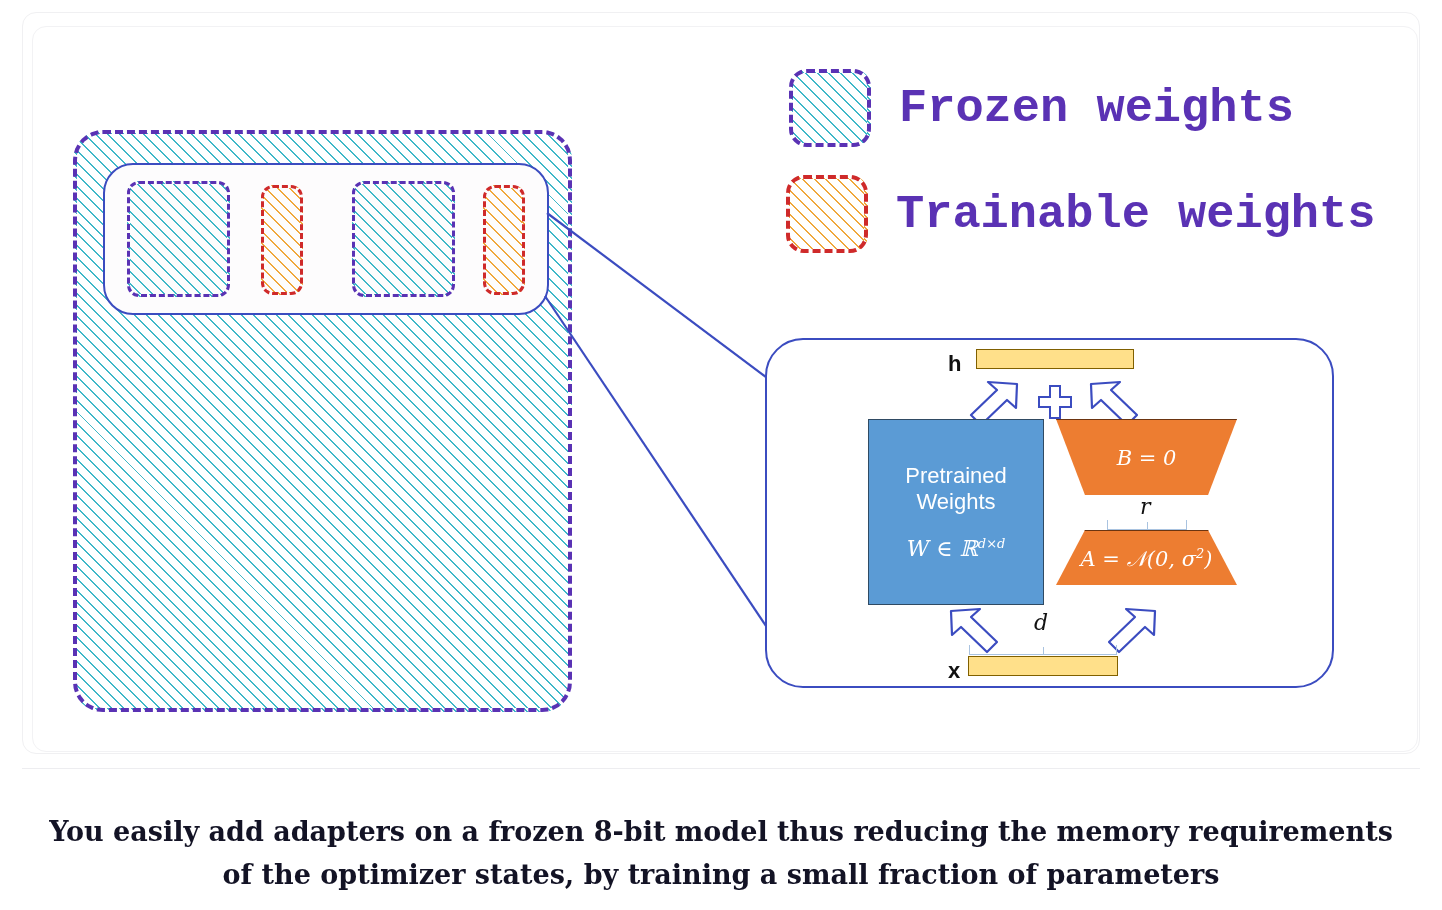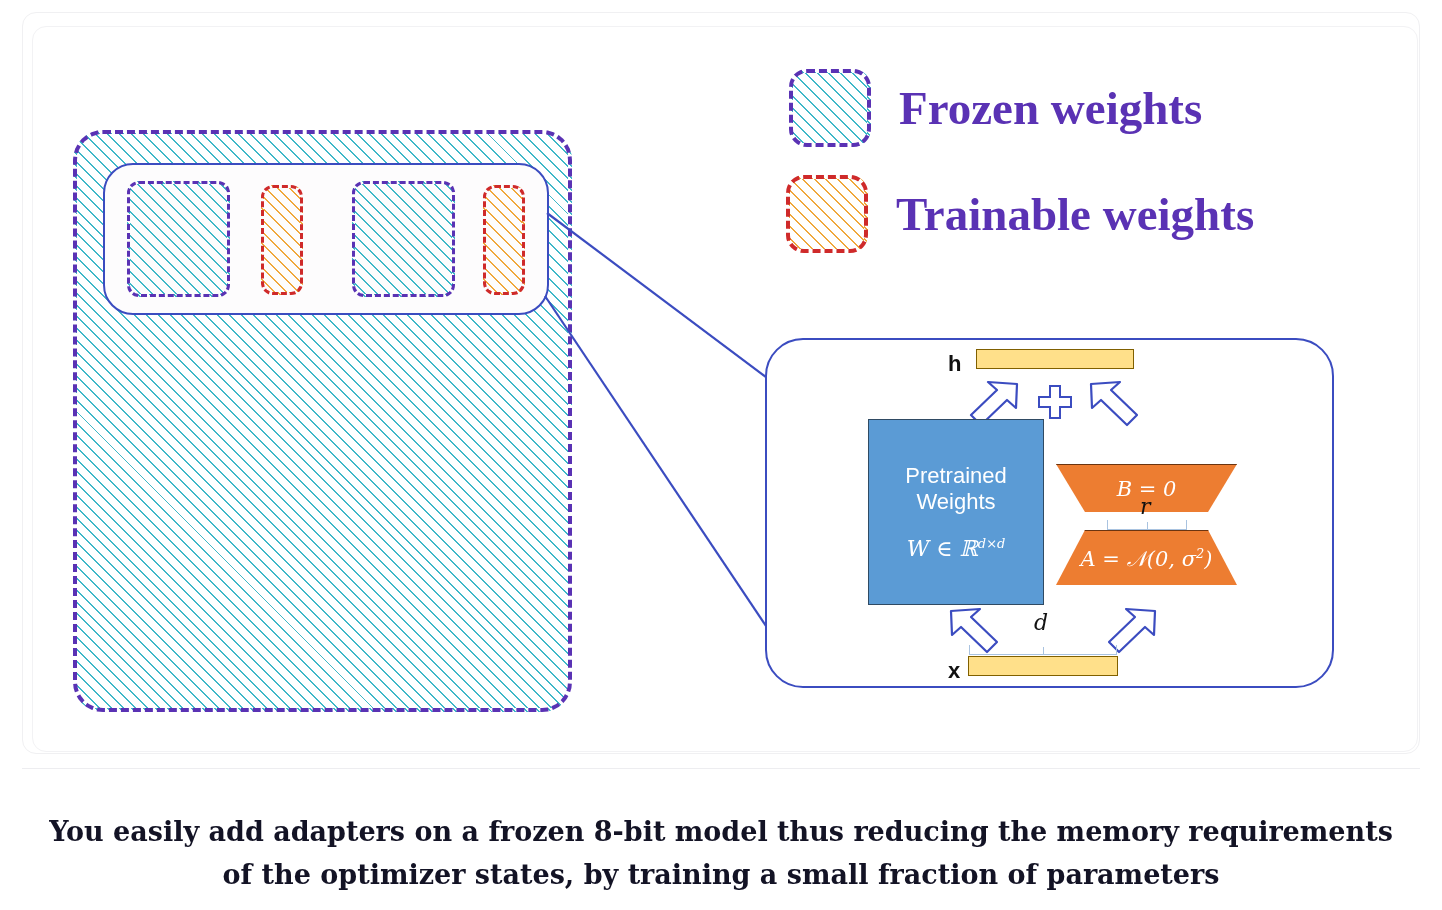"Frozen weights" .legend-label { font-family: Liberation Serif, serif -> Liberation Mono, monospace }
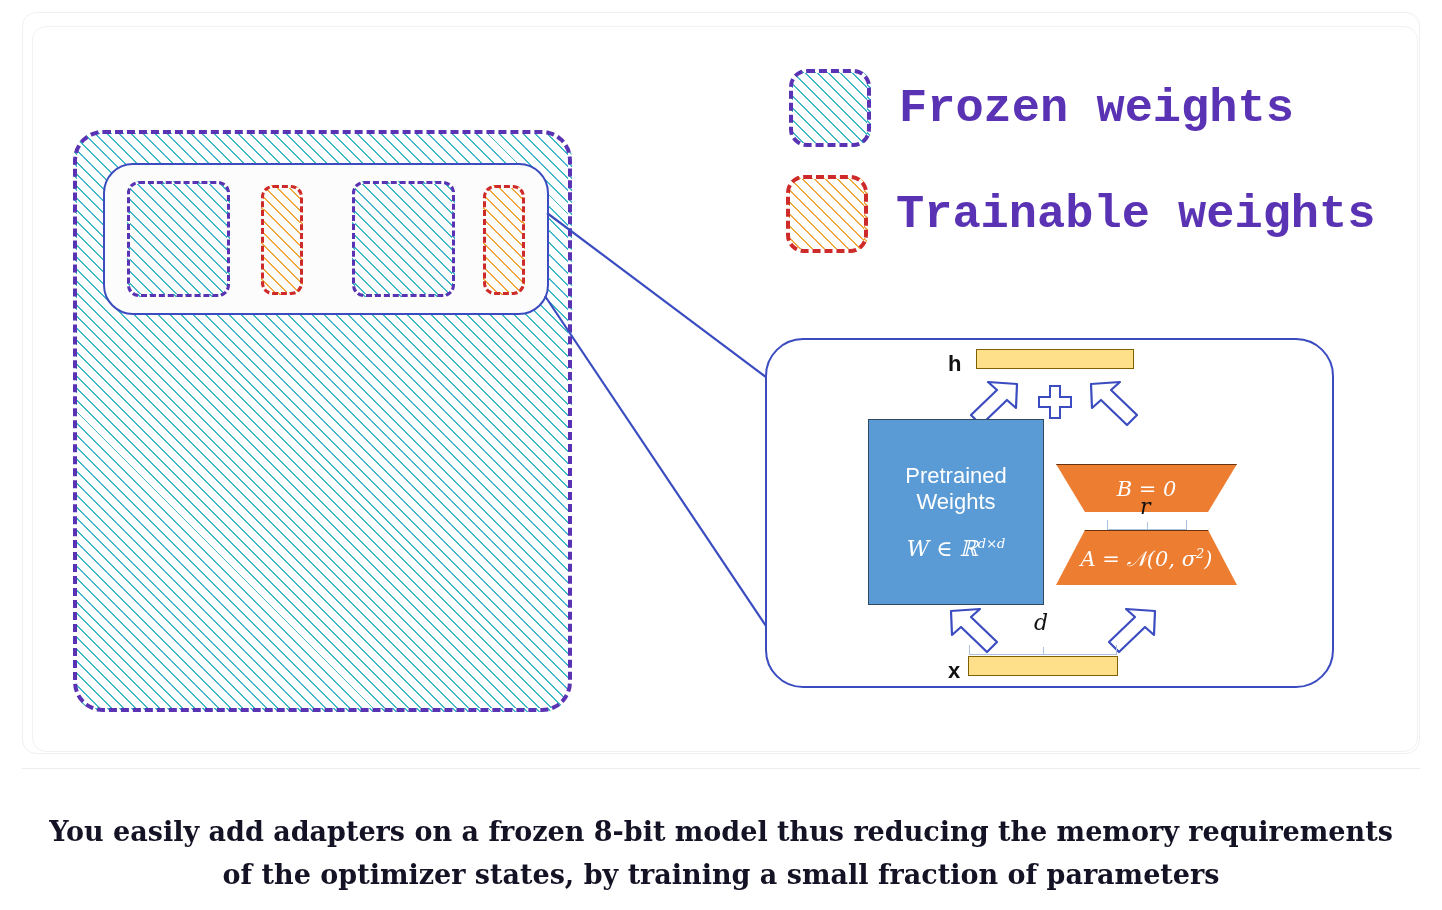"B = 0" div.trap { height: 48px -> 76px; margin-top: 45px -> none }
